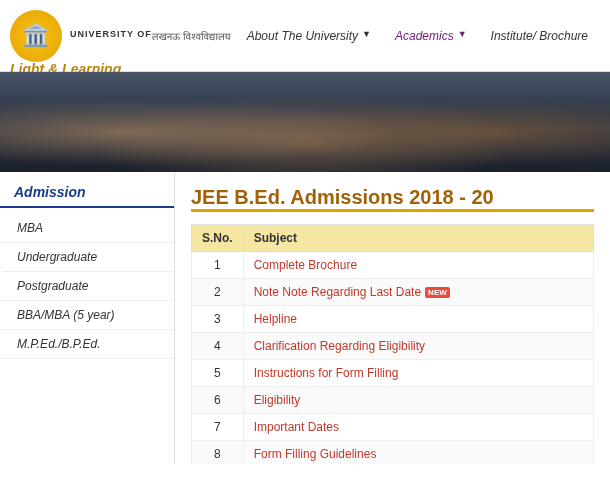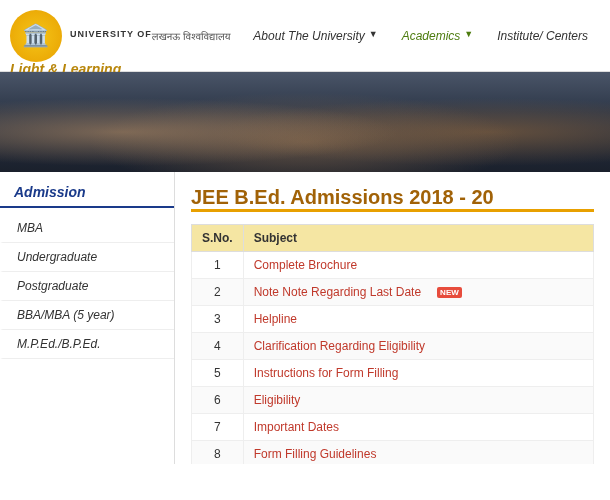"Academics" div.nav-item { color: #4d7c0f -> #701a75 }
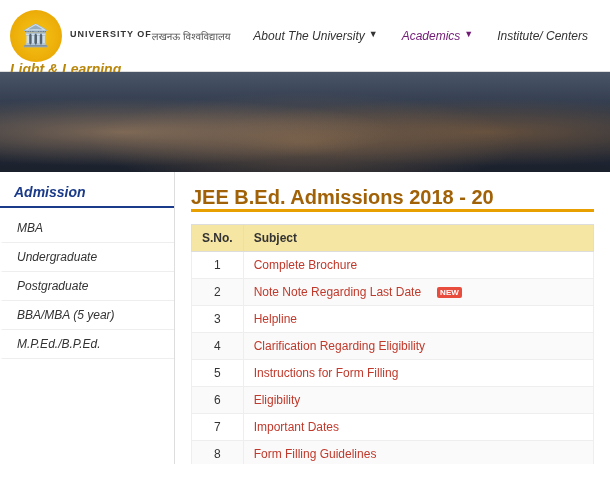"Institute/ Centers" span { text: Centers -> Brochure }
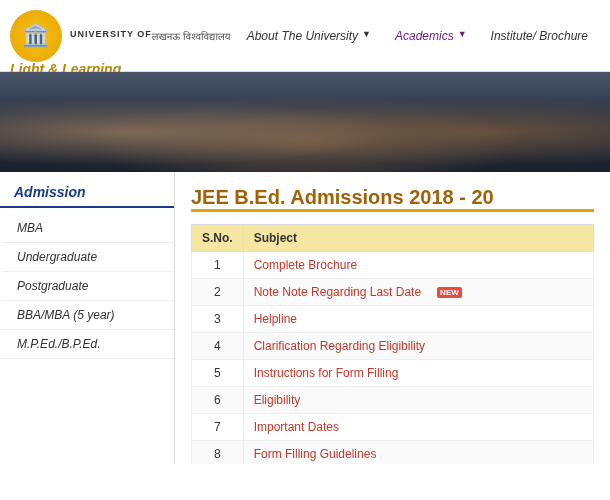"NEW" .new-badge { margin-left: 16px -> 4px }
